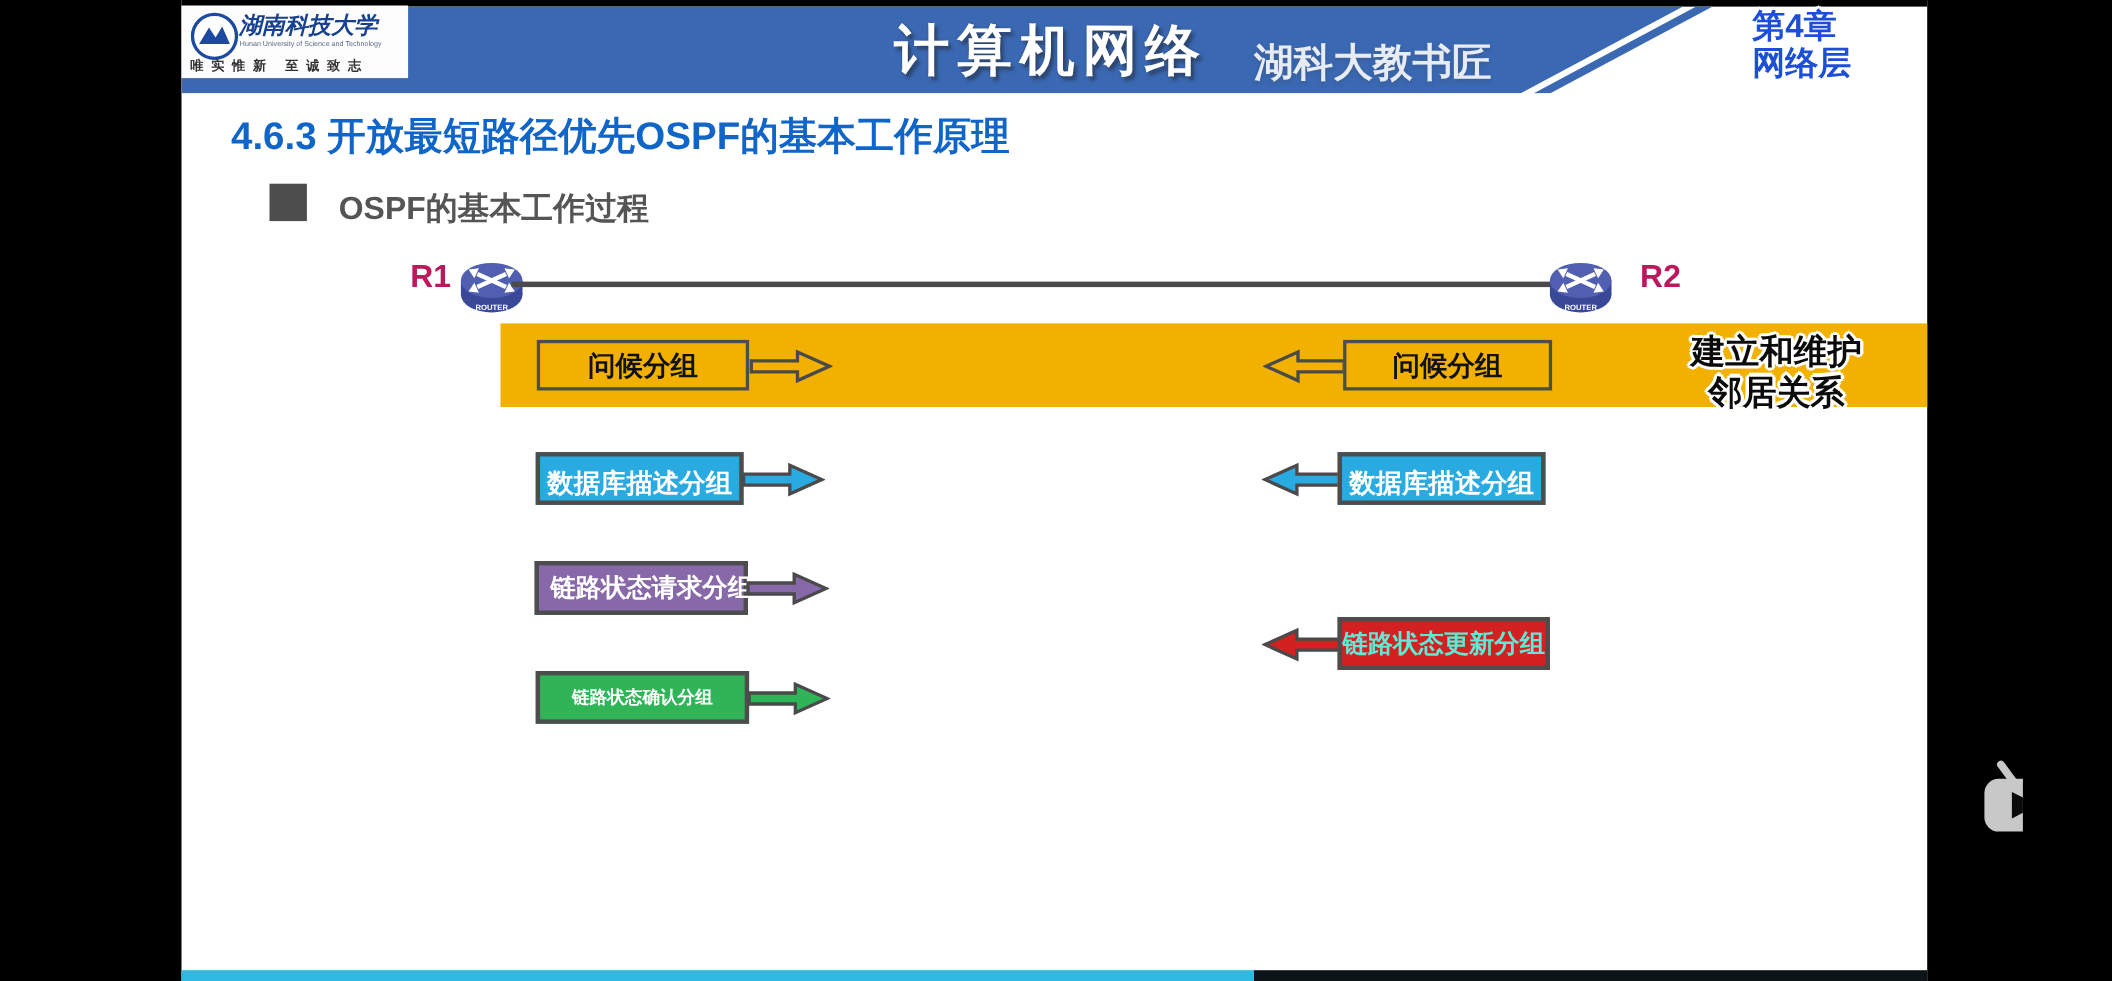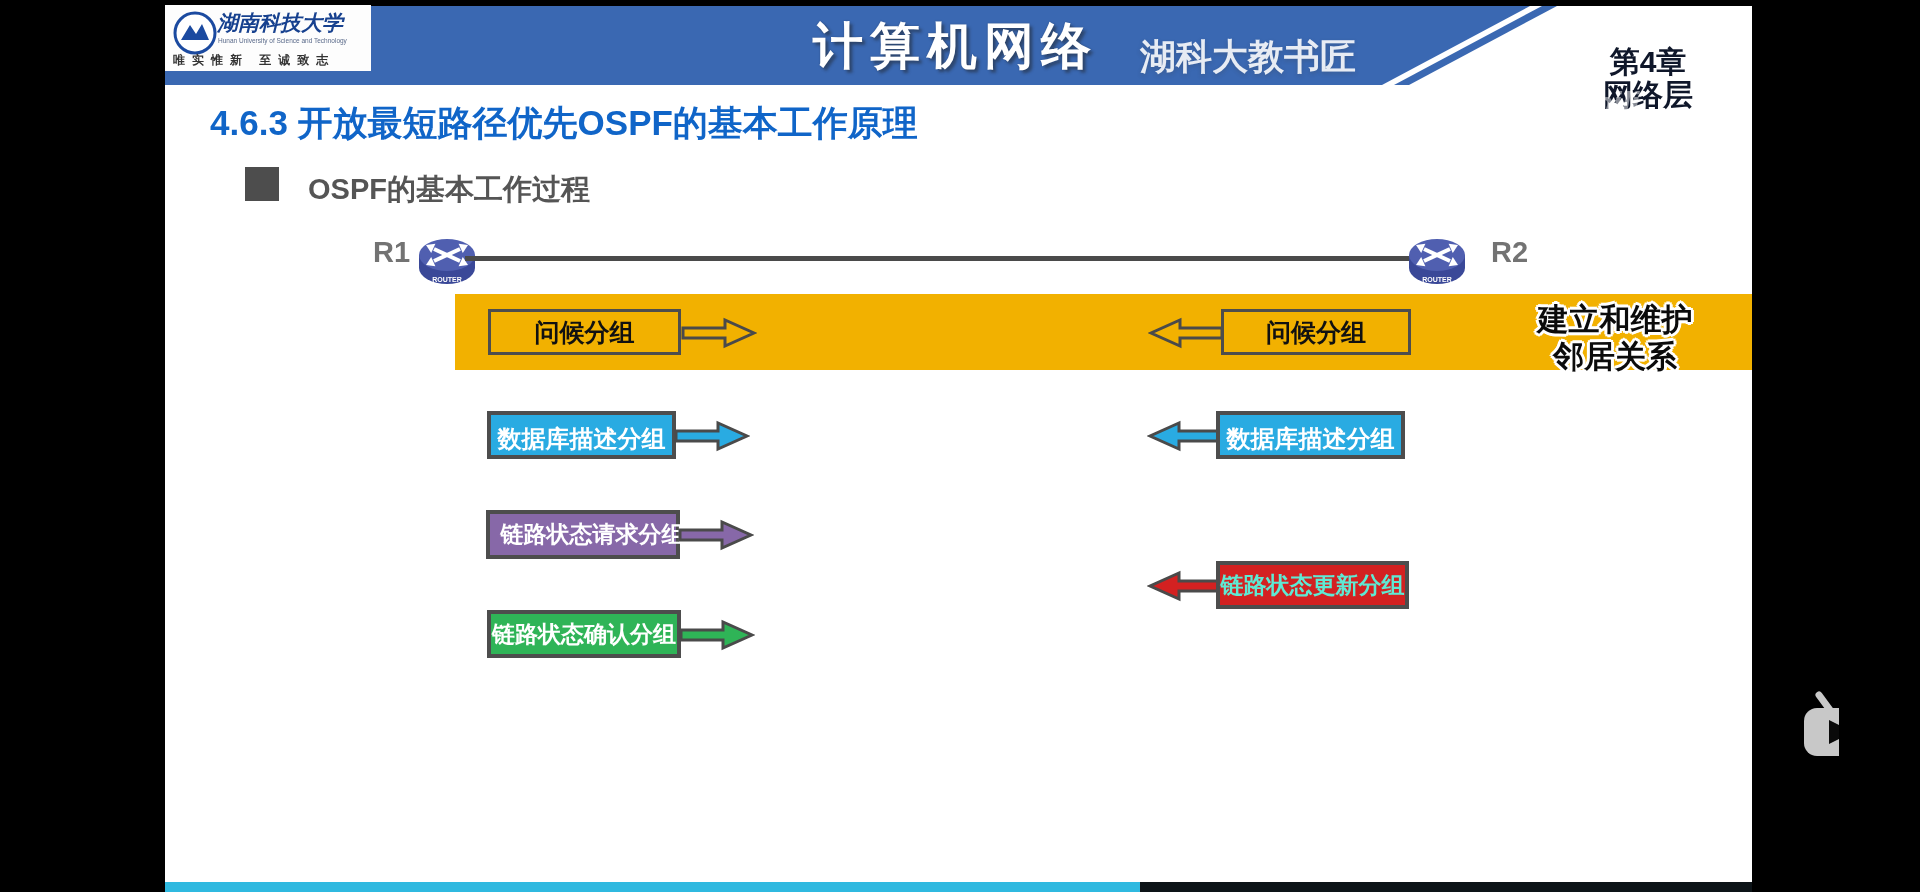"第4章" .chapter-badge { color: #0f172a -> #1d4ed8; margin-top: 37px -> none; text-align: center -> left }
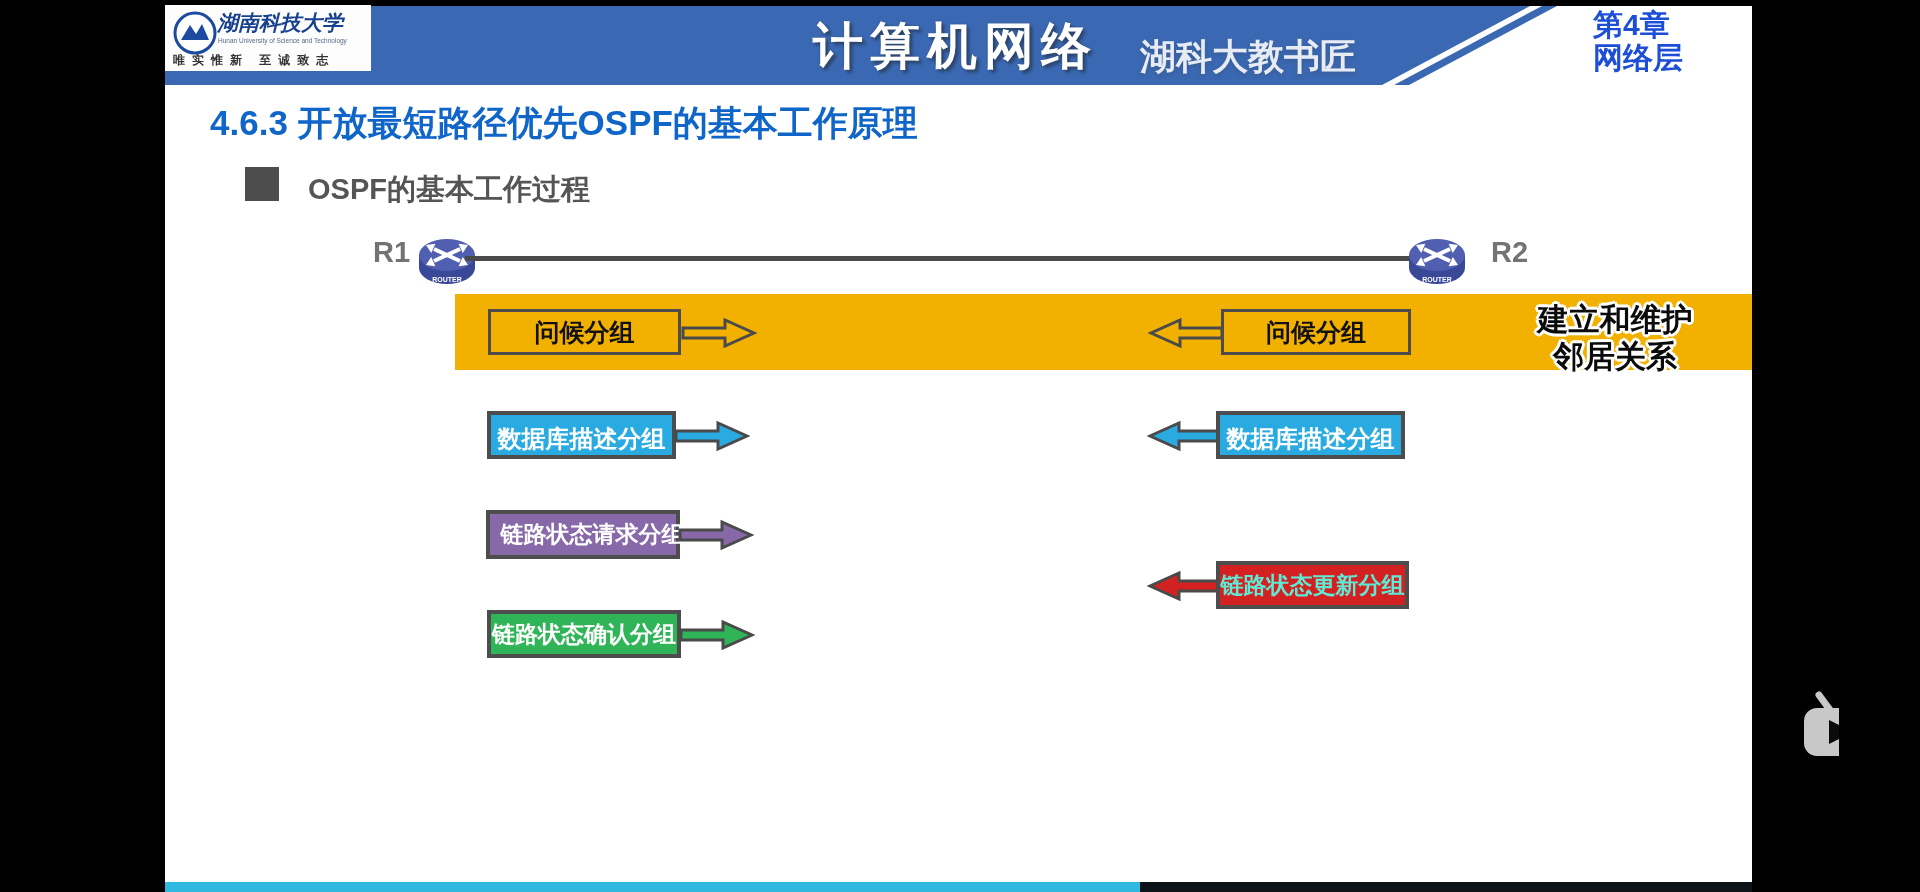"R1" .router-label { color: #737373 -> #be185d }
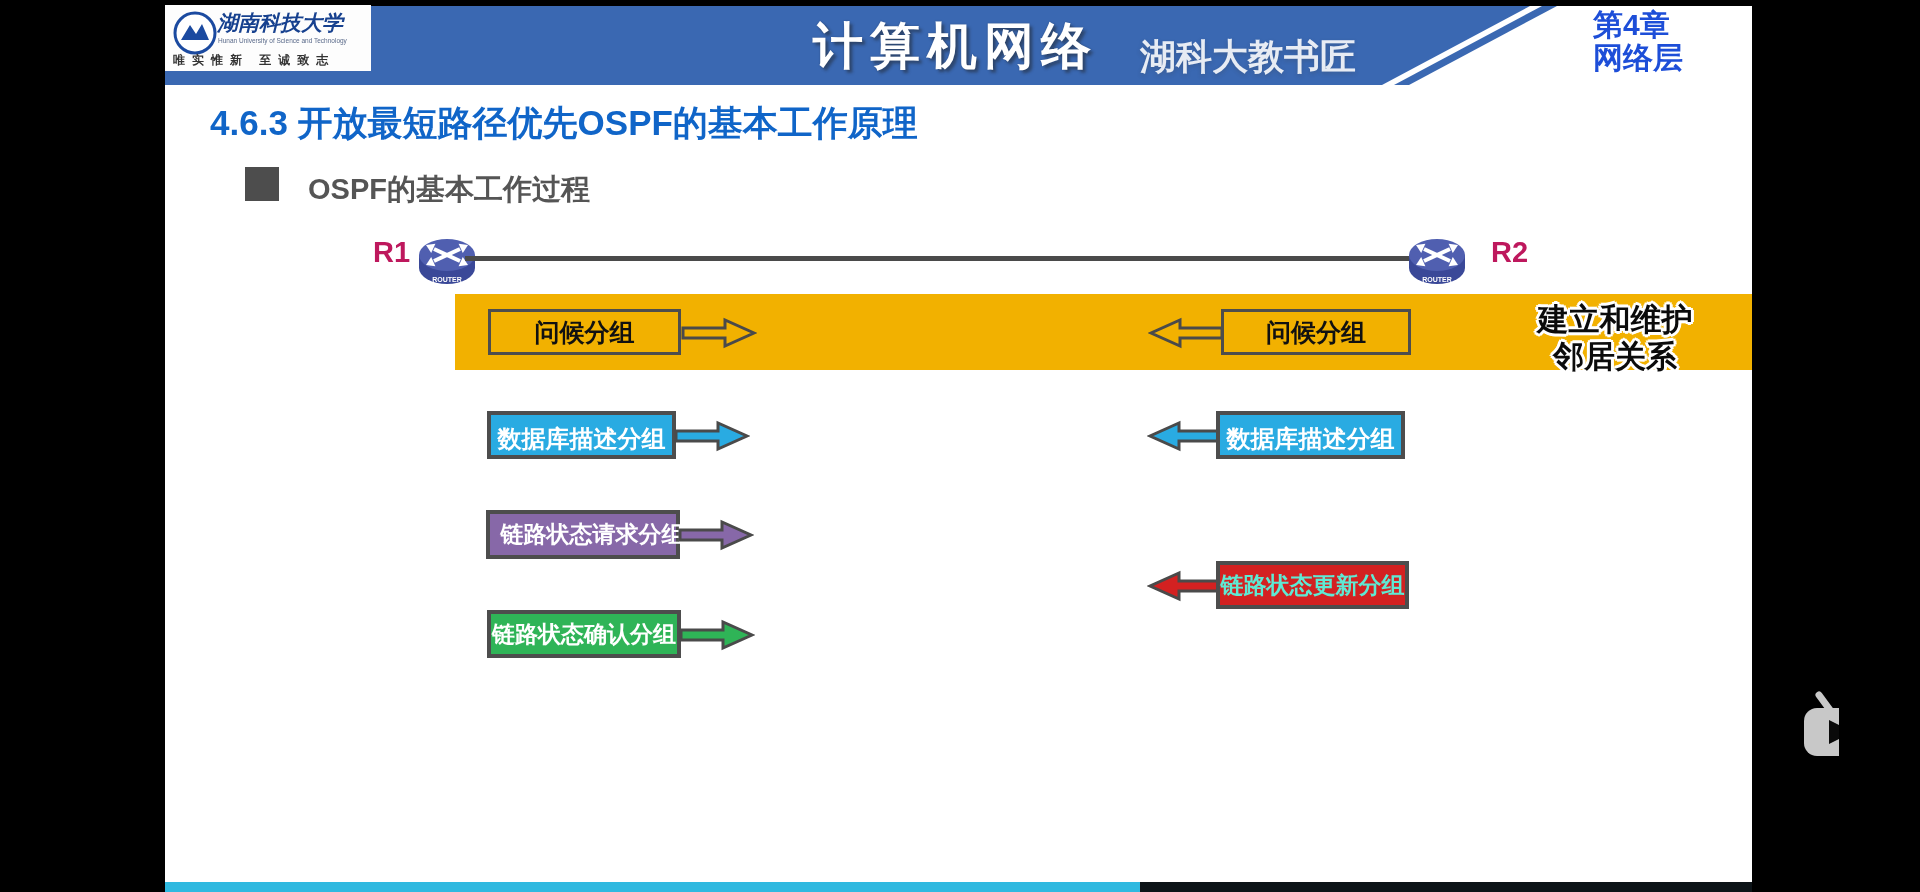"链路状态确认分组" .lsack-box { font-size: 23px -> 16px }
